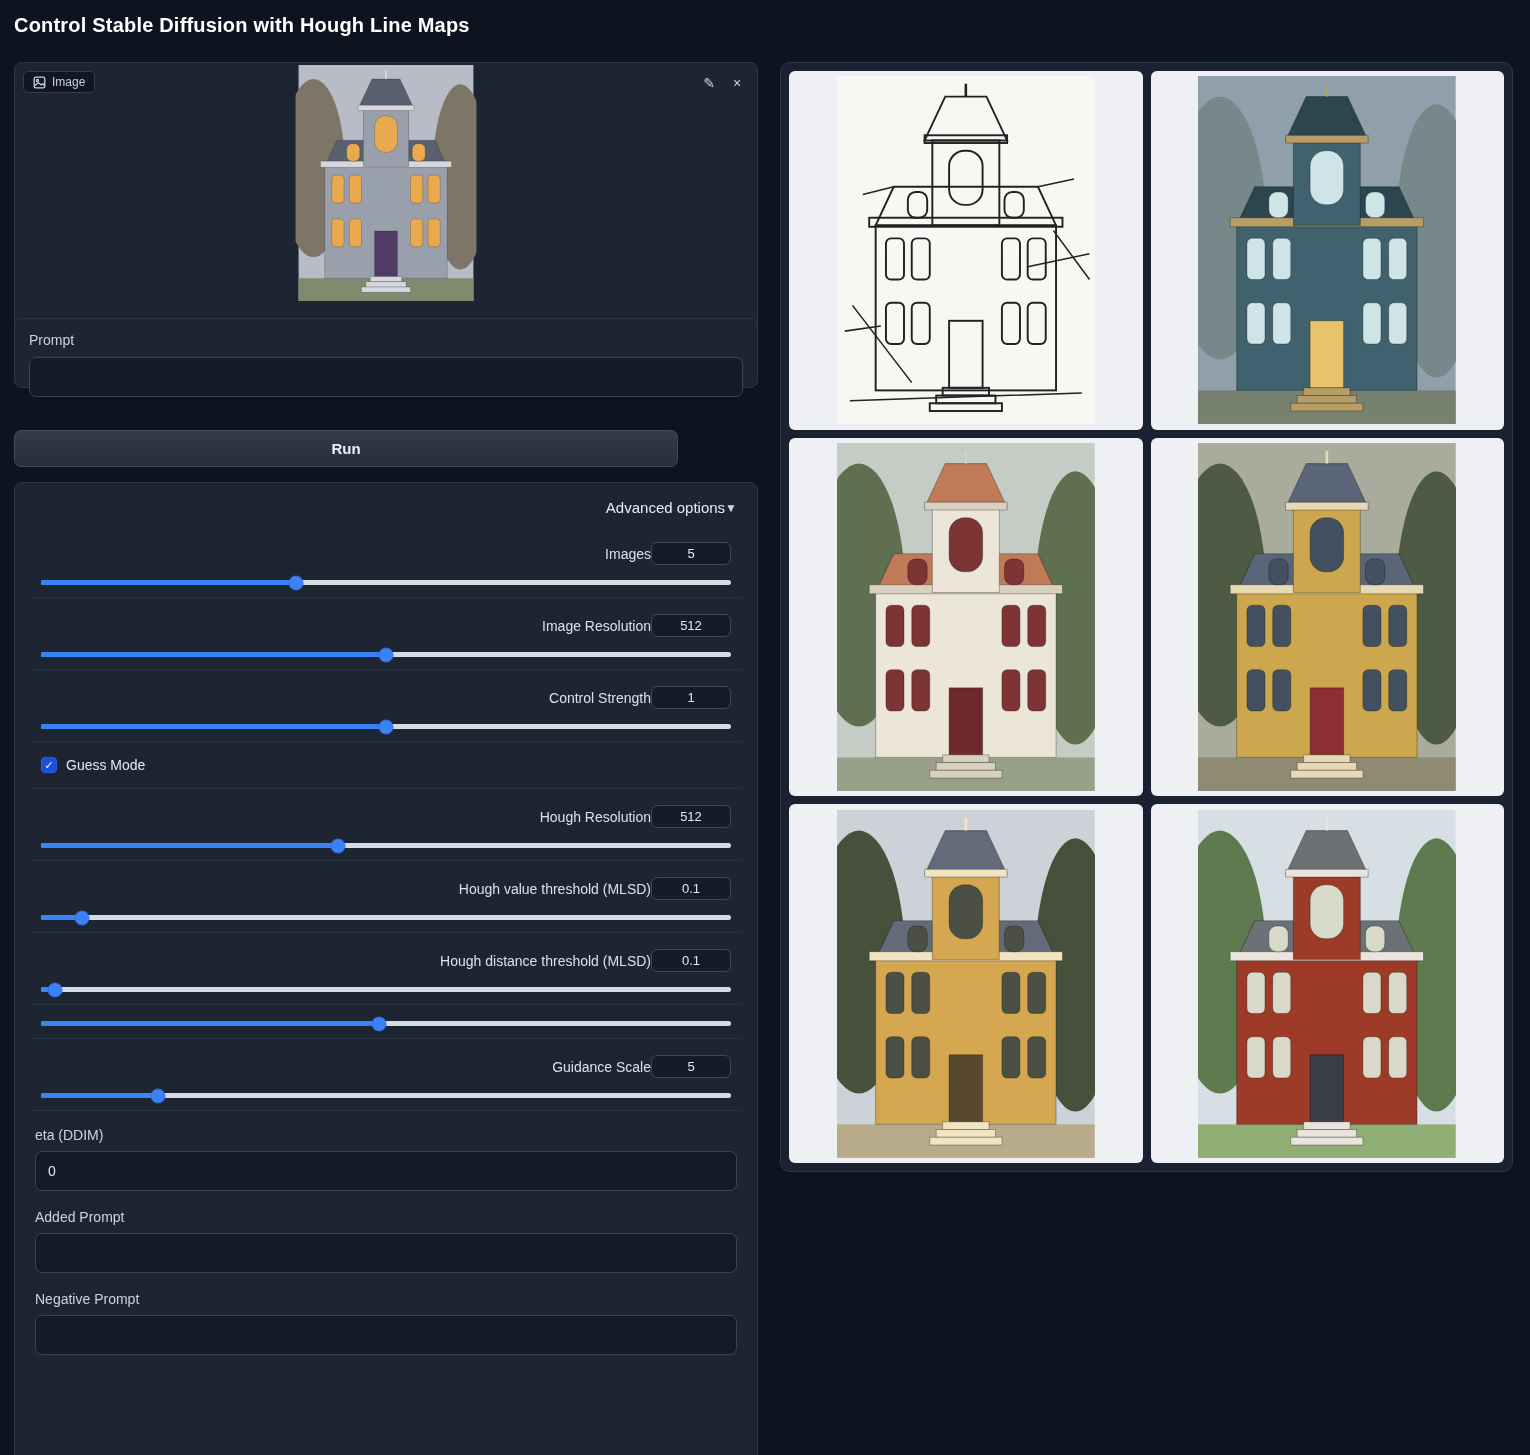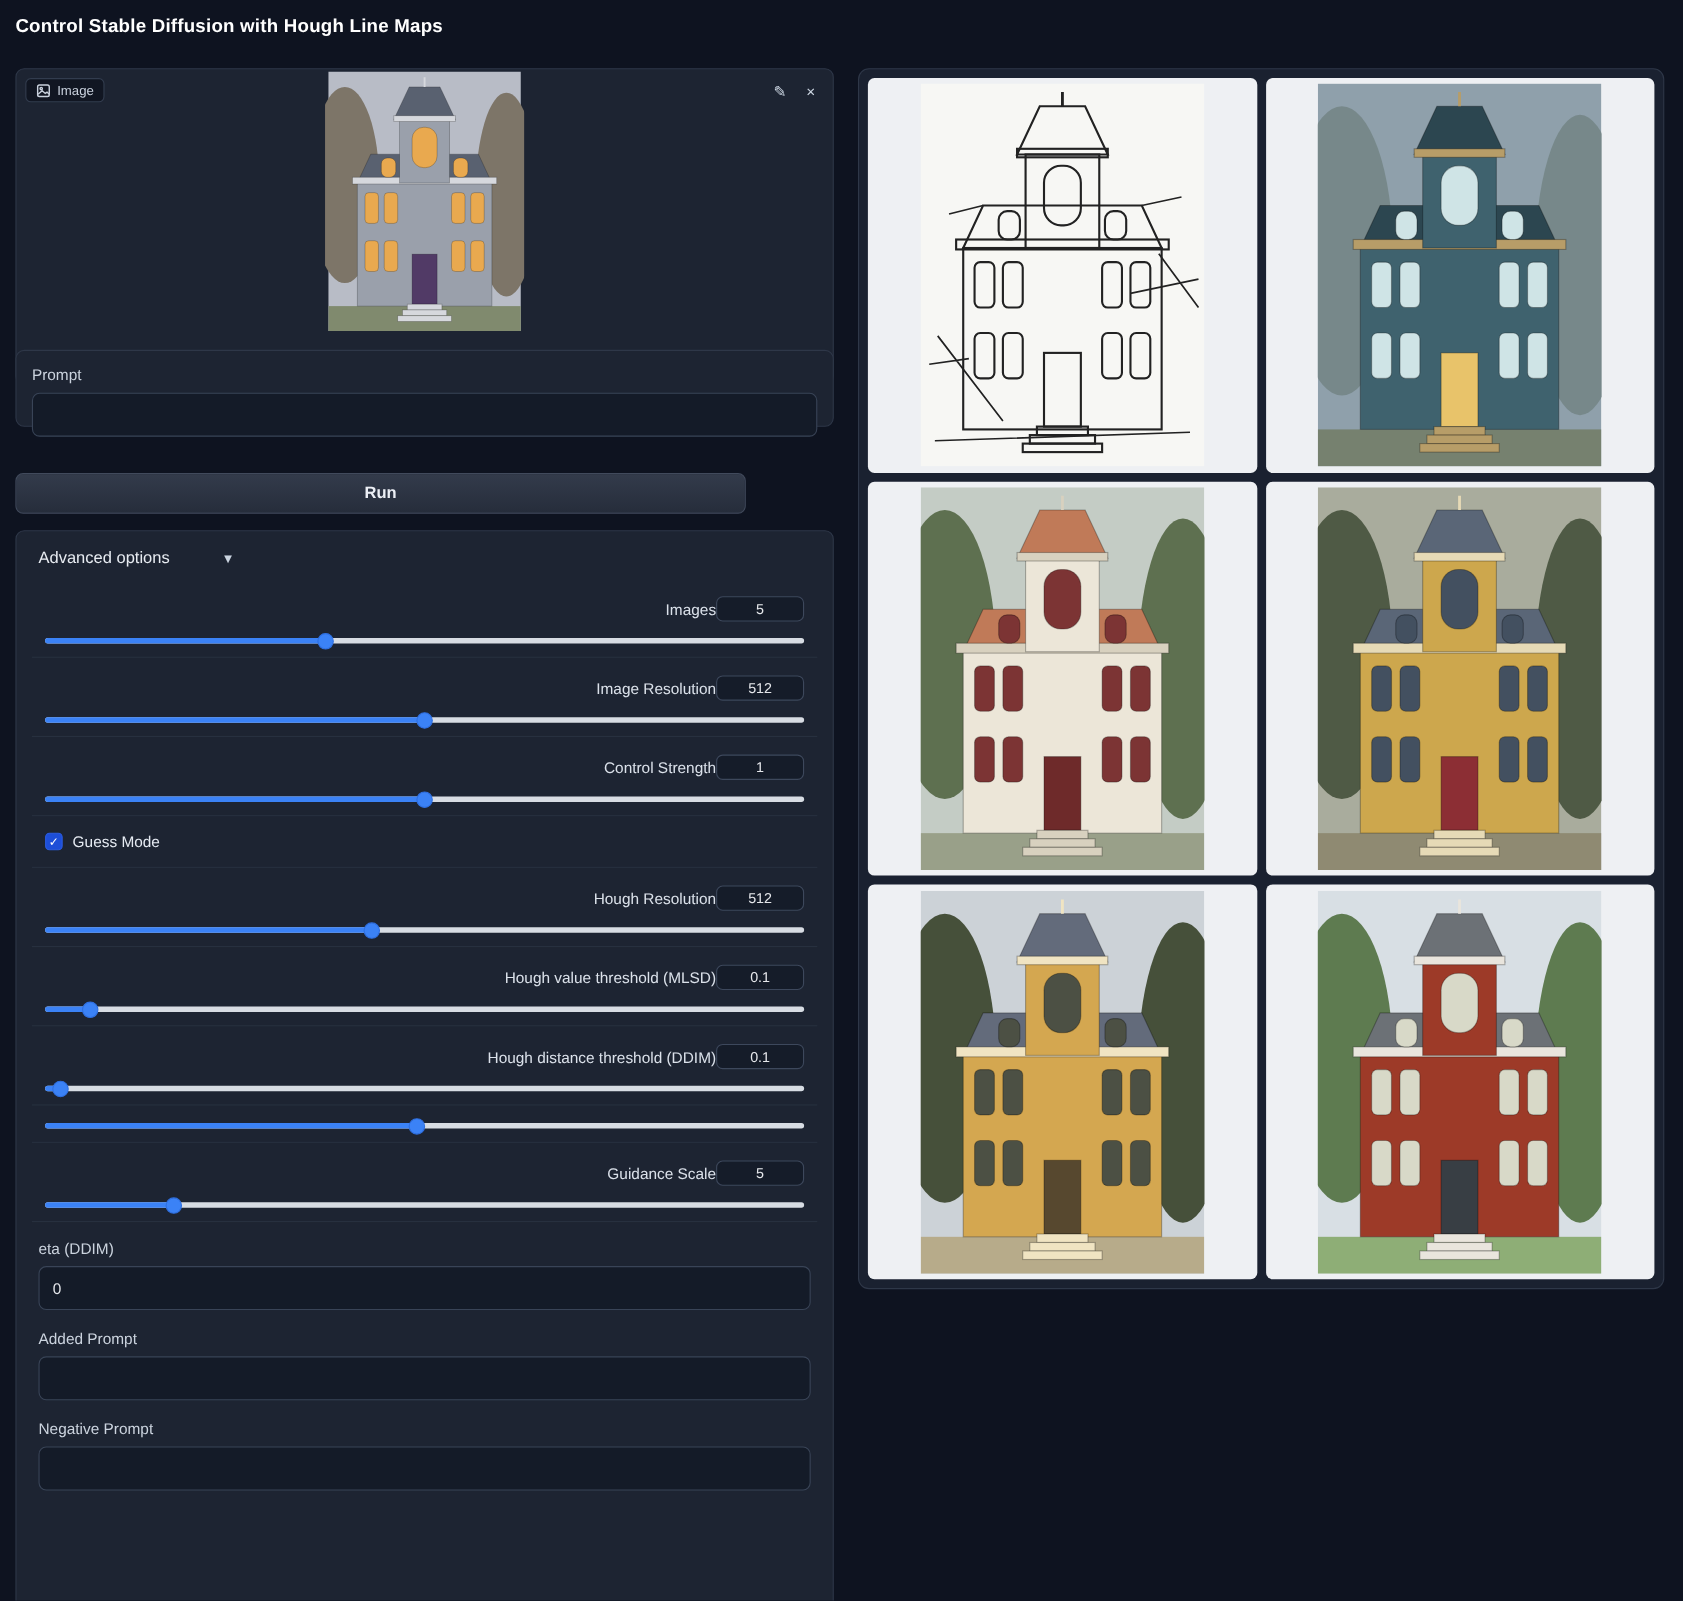"Control Stable Diffusion with Hough" .title { font-size: 17px -> 20px }
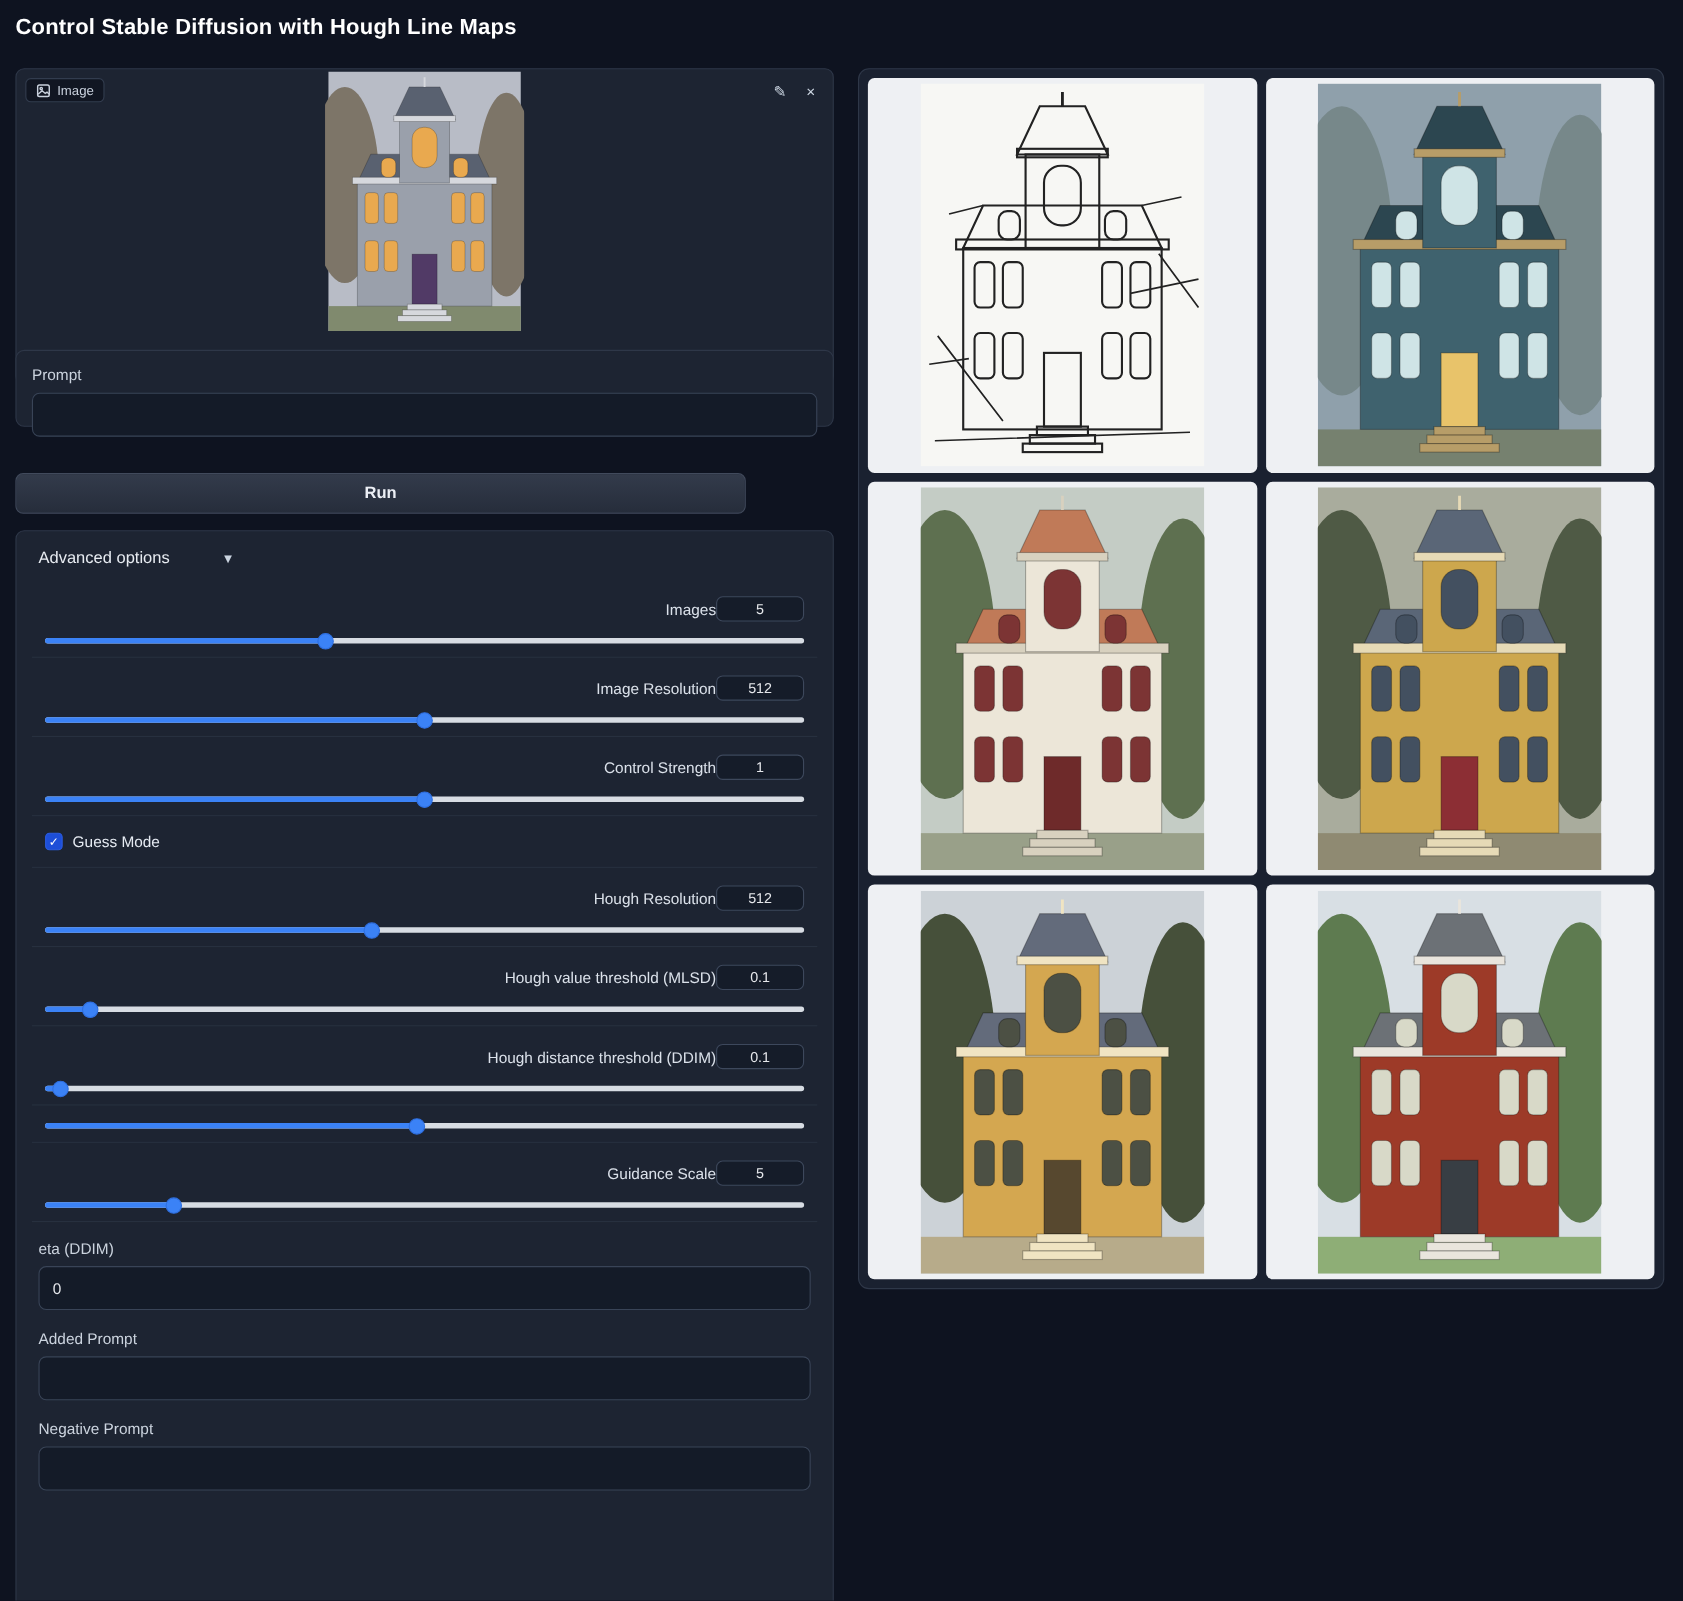"Advanced options" .adv-header { gap: 47px -> none; justify-content: flex-start -> flex-end }
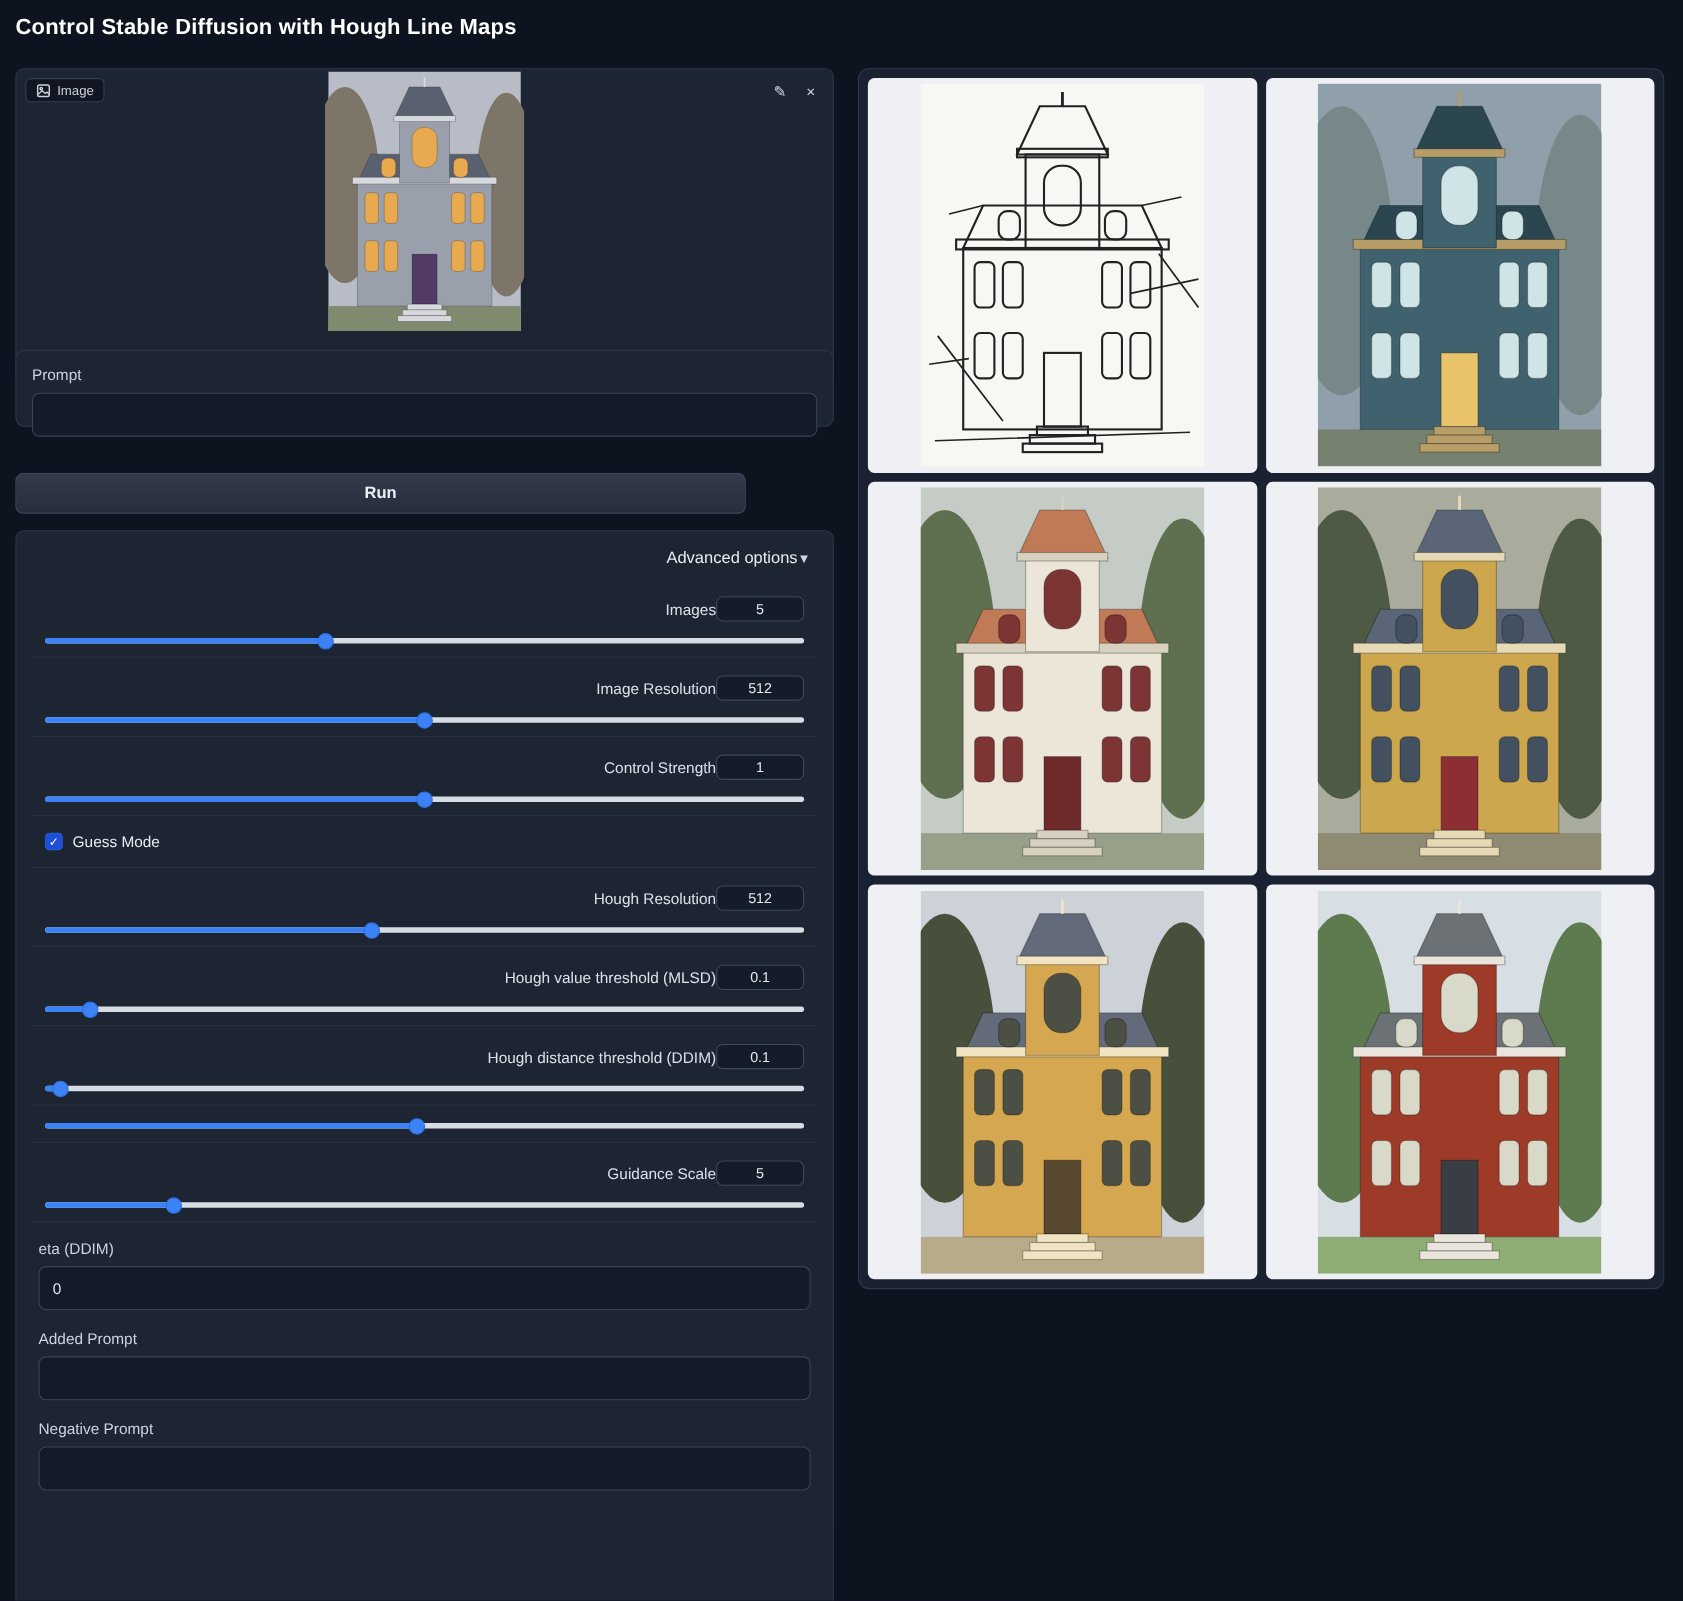"Hough distance threshold (DDIM)" span.lbl { text: DDIM -> MLSD }
